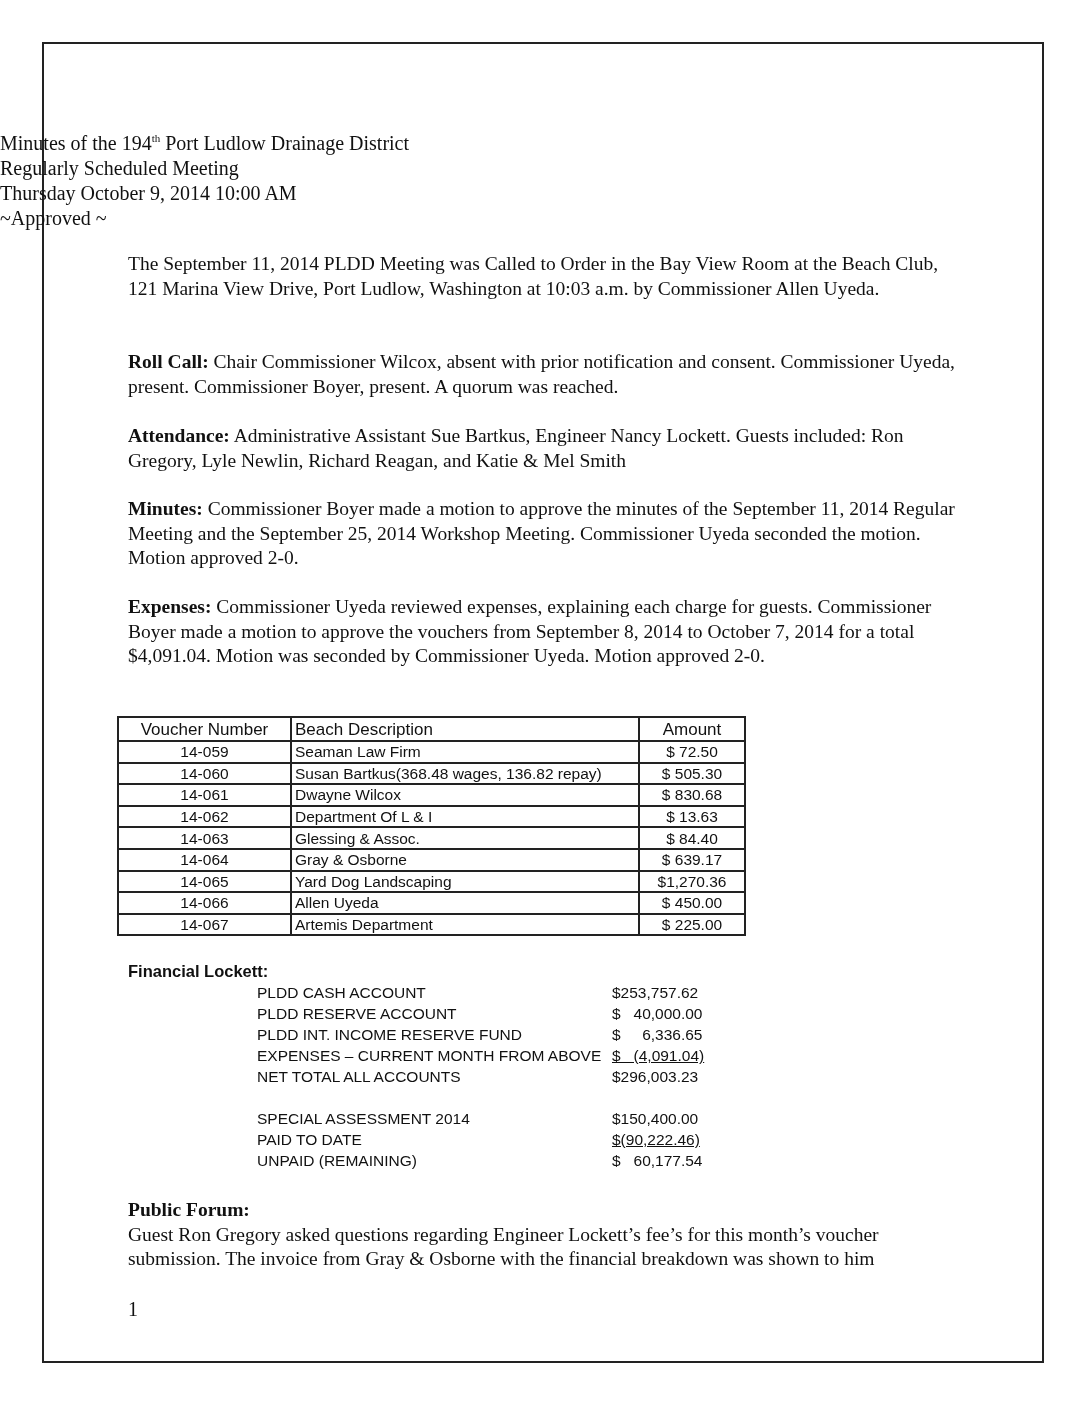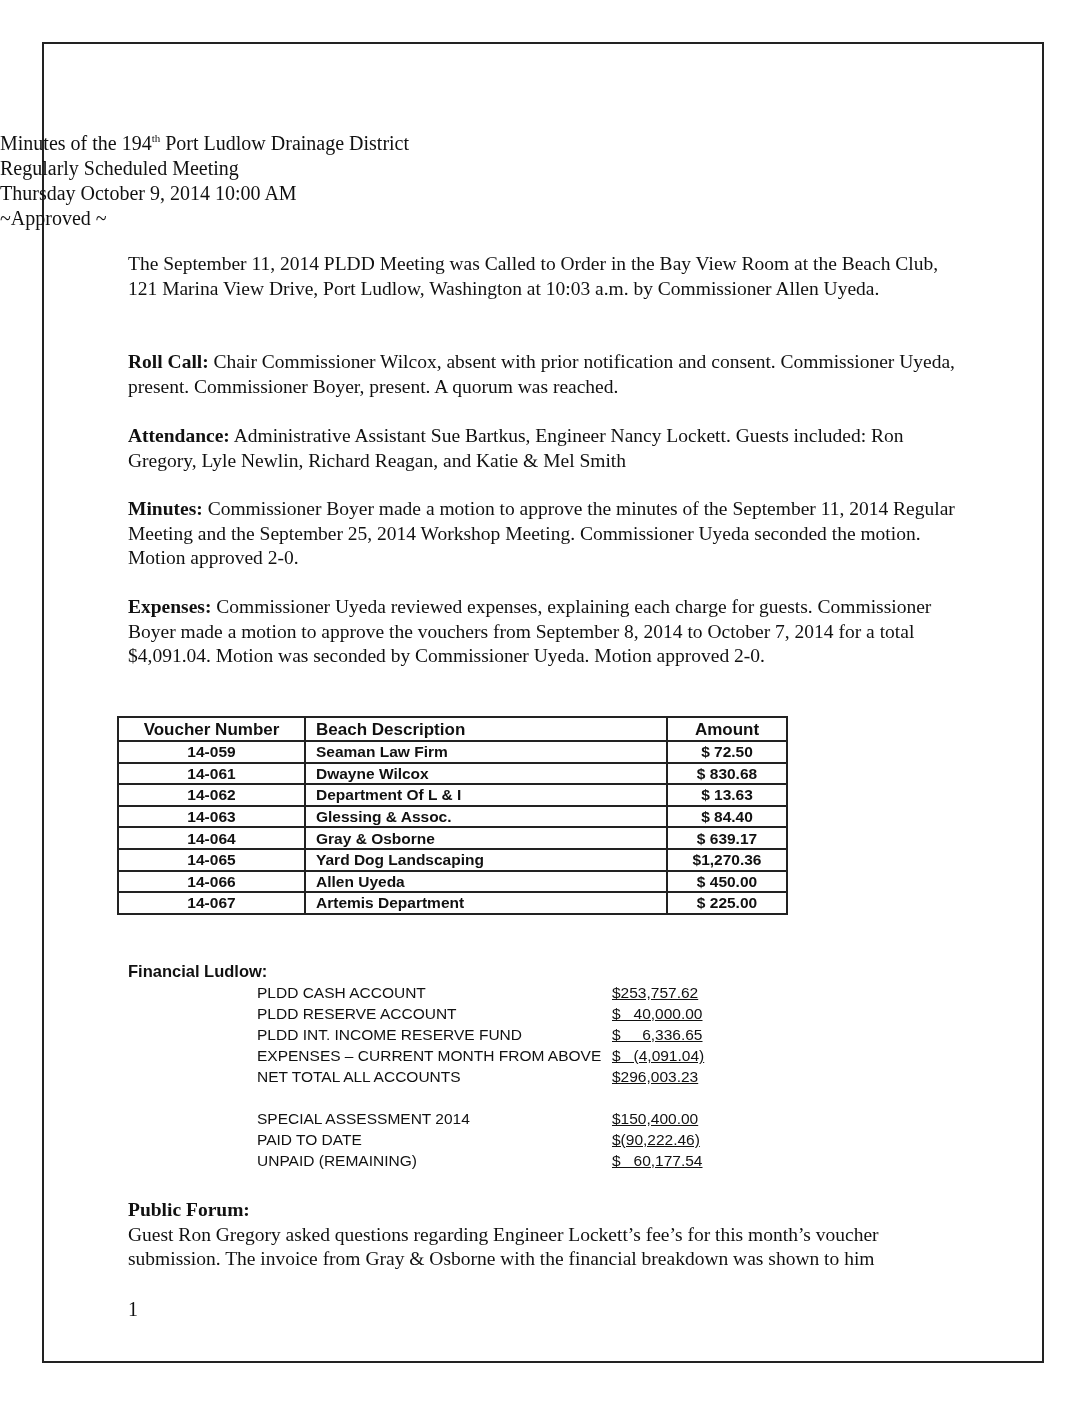"Voucher Number" table.vouchers td, table.vouchers th { font-weight: bold -> normal; padding: 0 10px -> 0 3px }
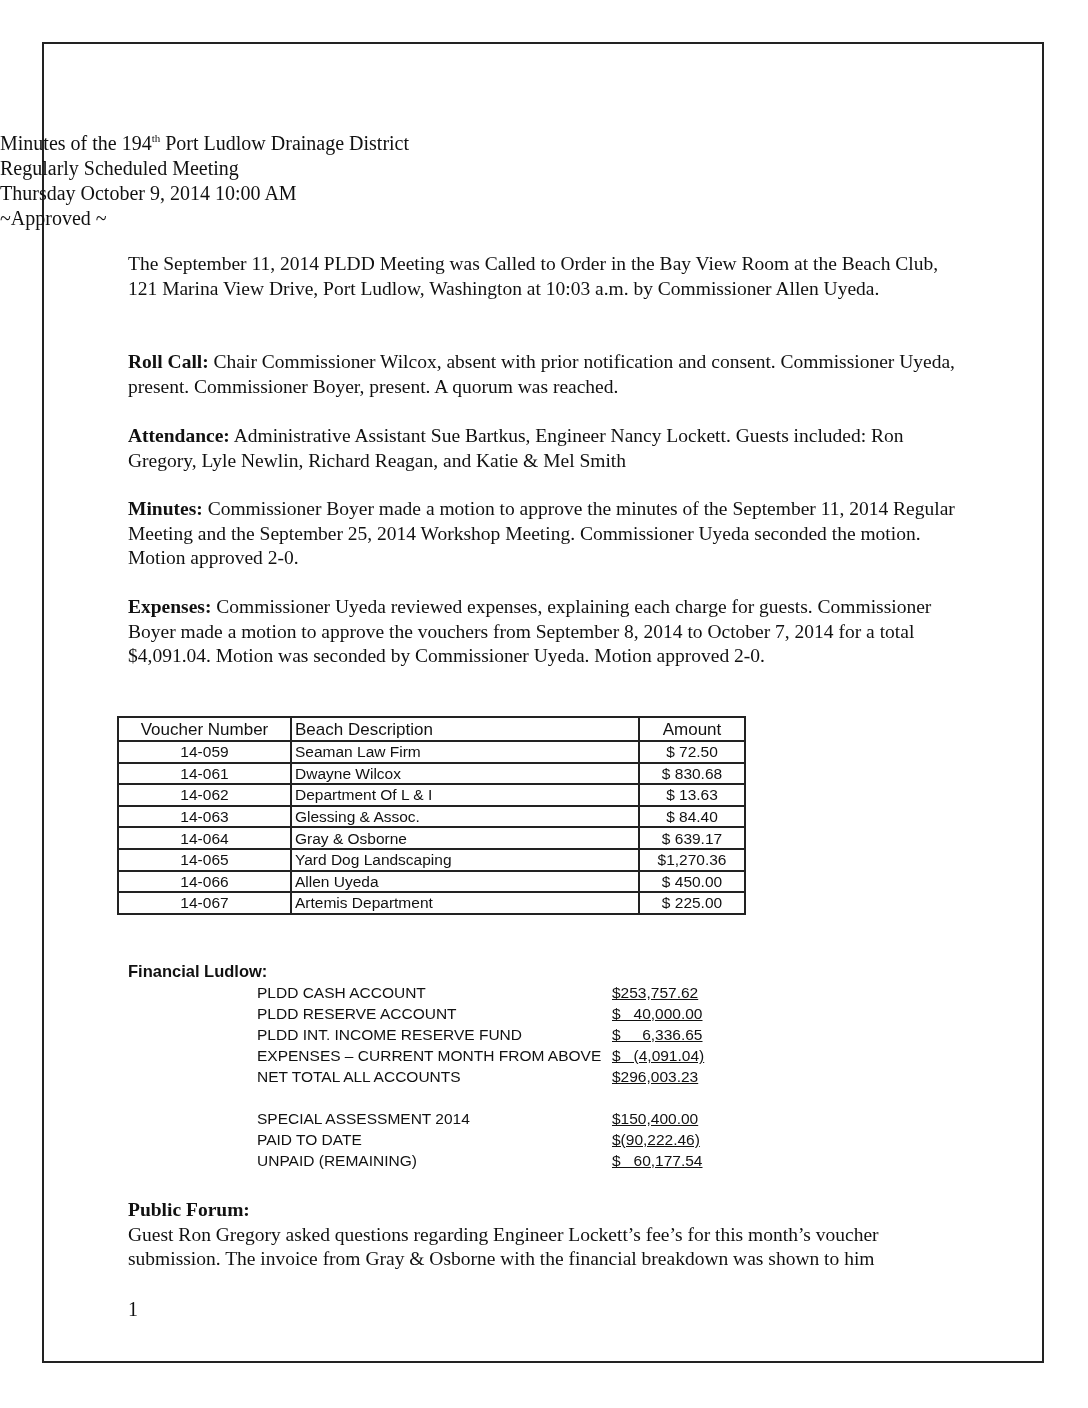"14-060" tr { html: none -> <tr> <td>14-060</td> <td>Susan Bartkus(368.48 wages, 136.82 repay)</td> <td>$ 505.30</td> </tr> }
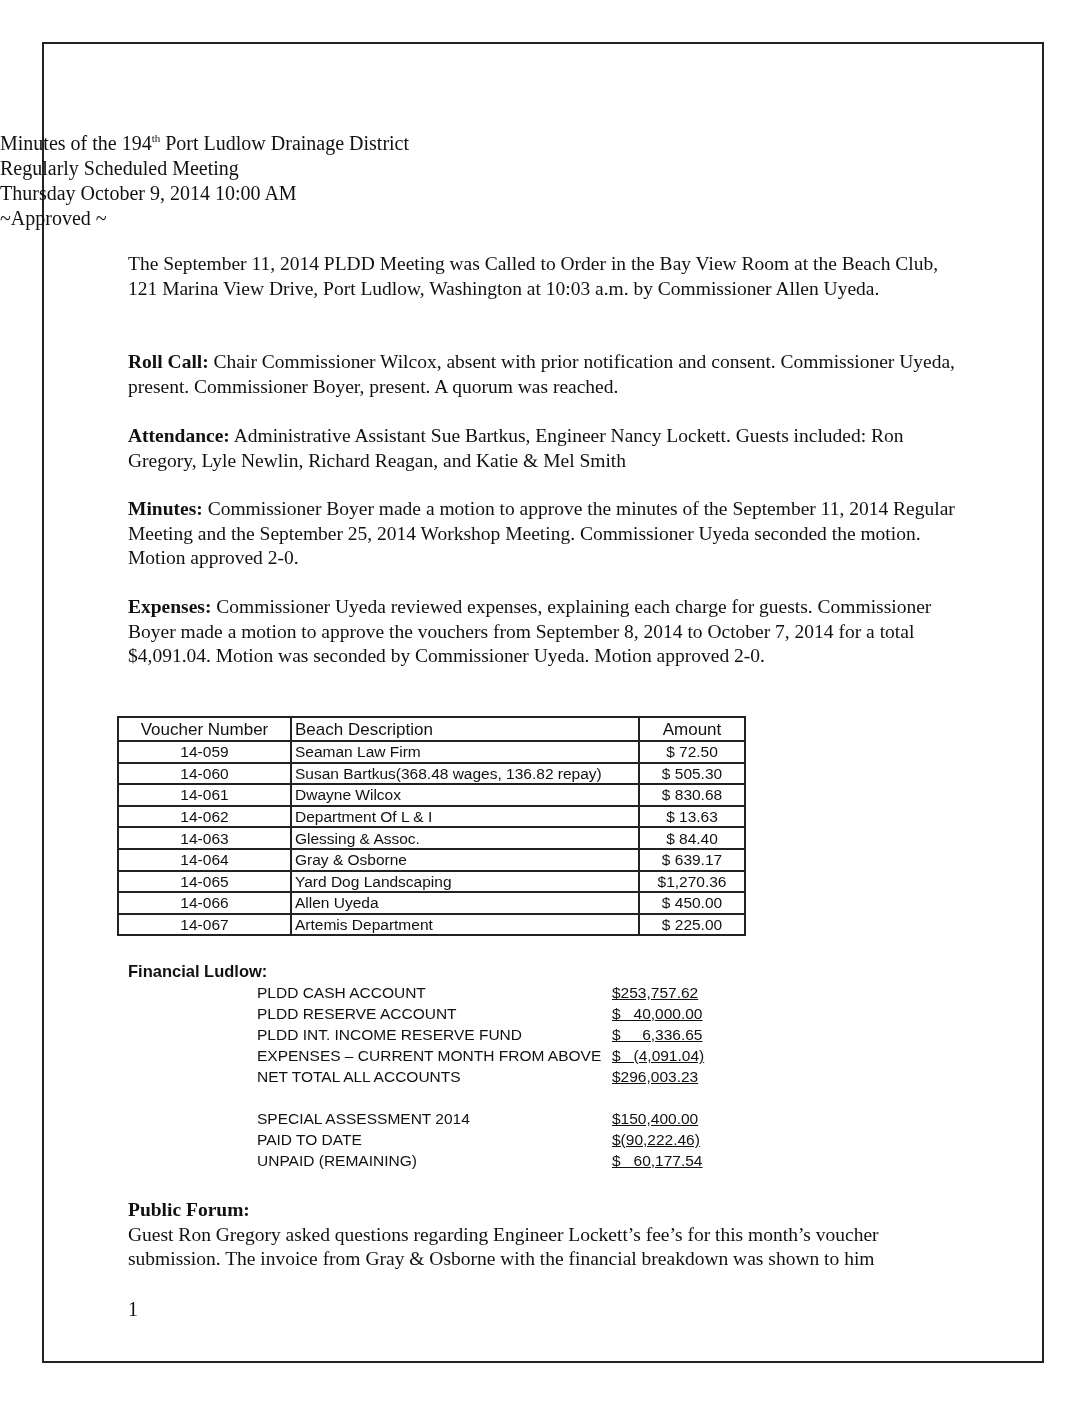"Financial Ludlow:" div.fin-h { text: Ludlow -> Lockett }
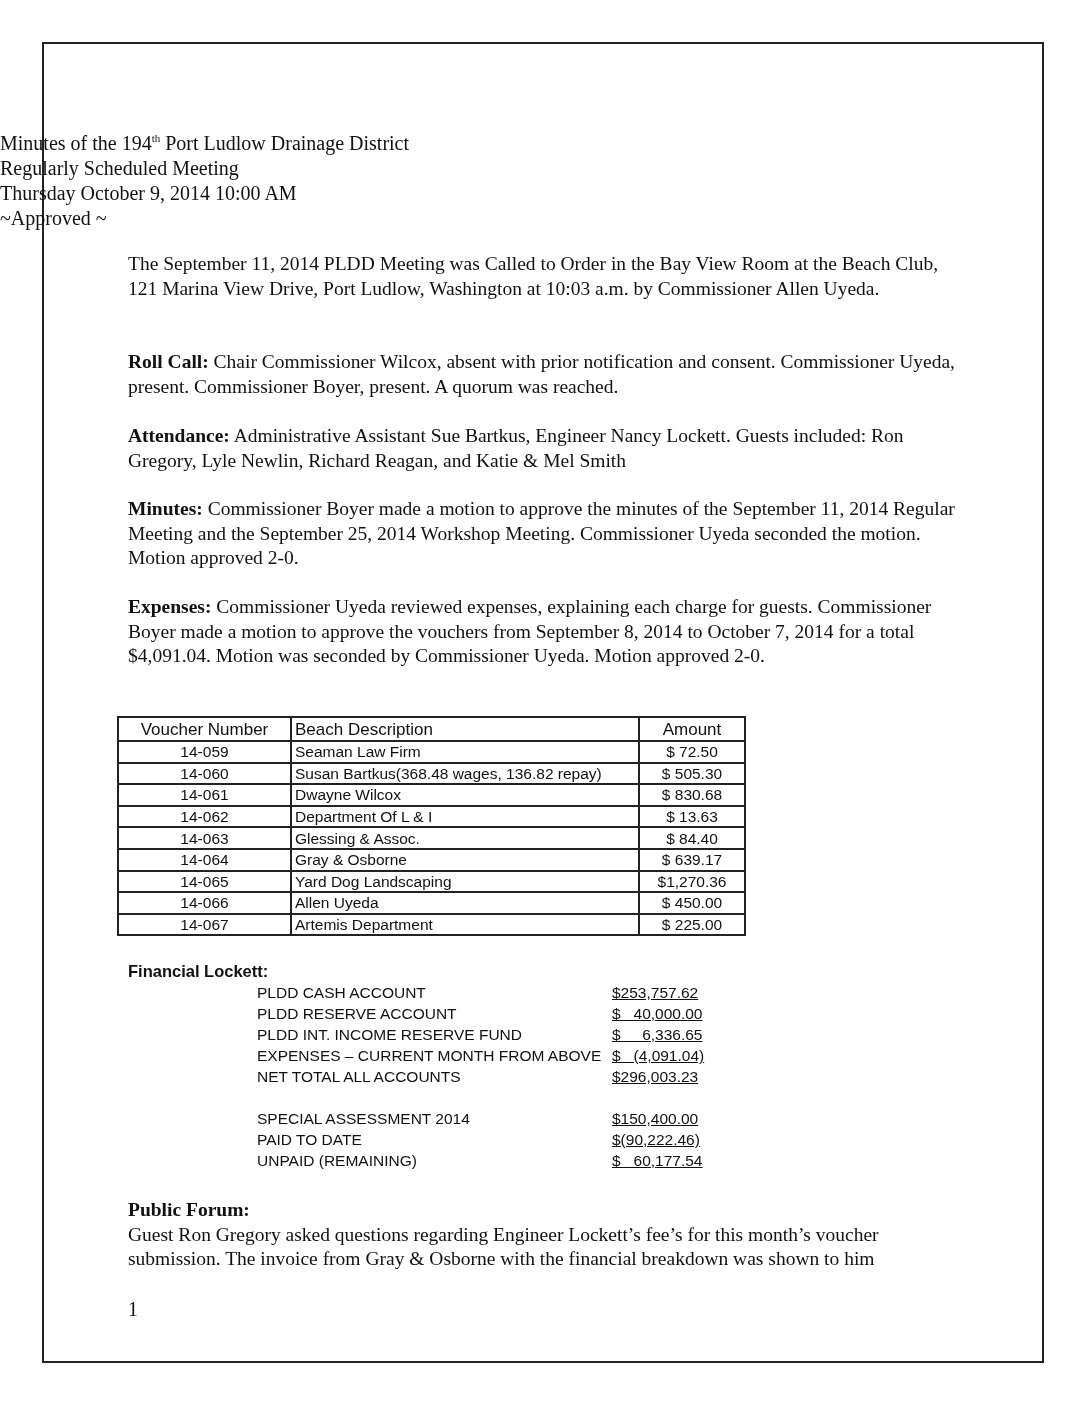"$253,757.62" .fin-row .v { text-decoration: underline -> none }
